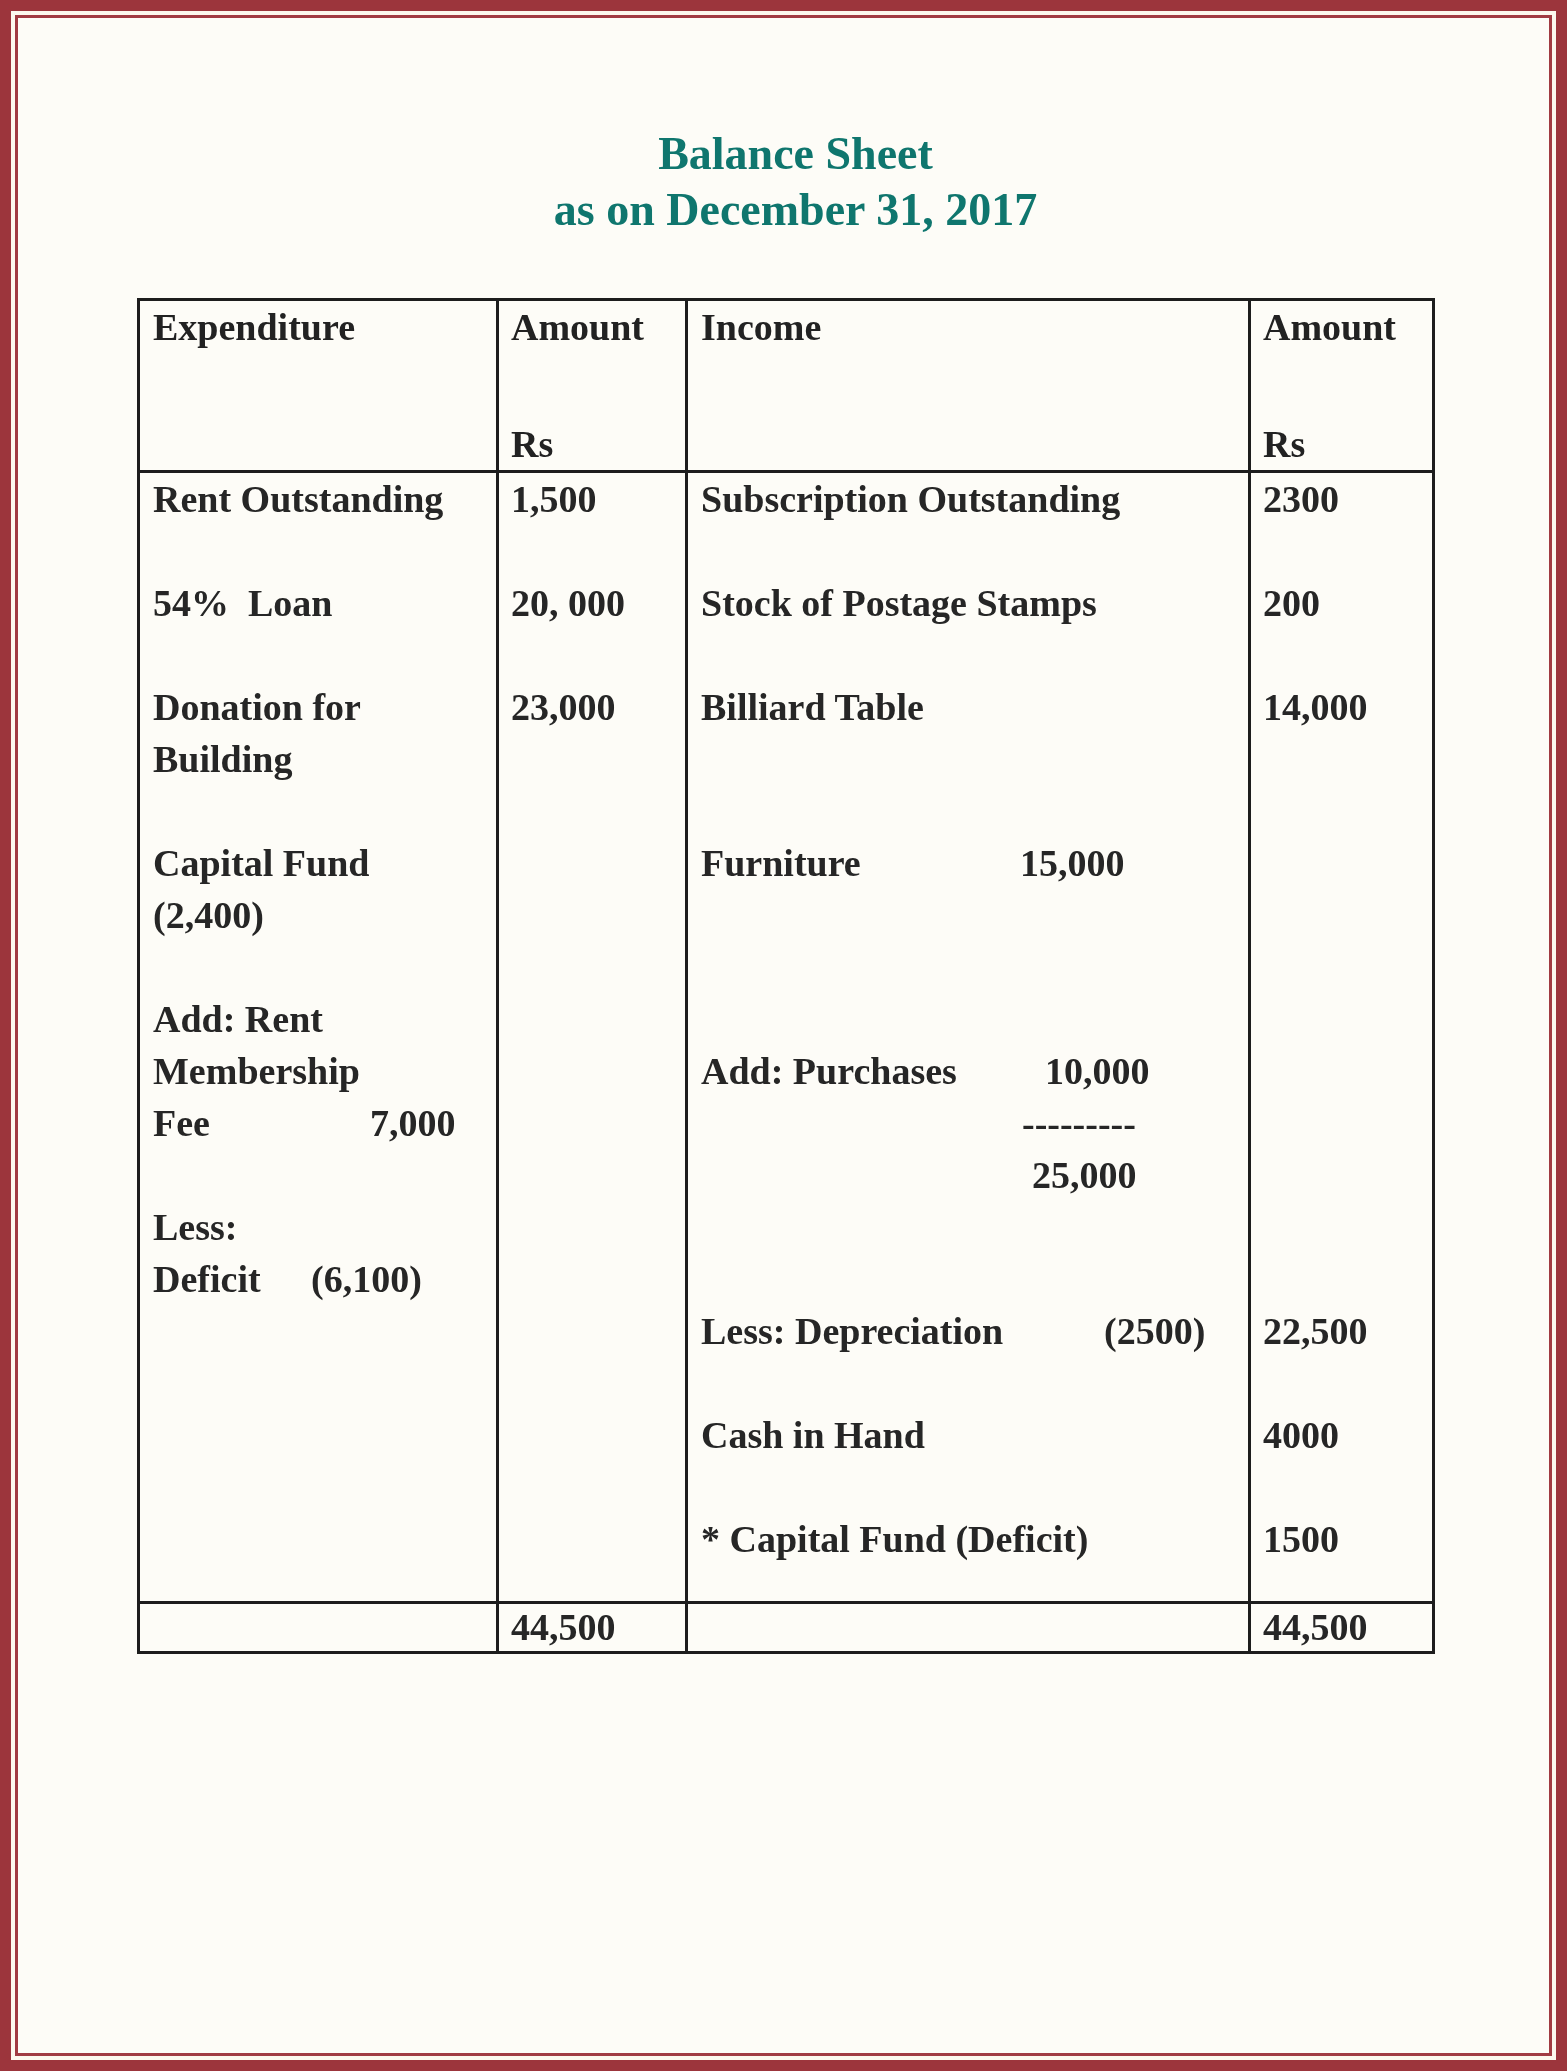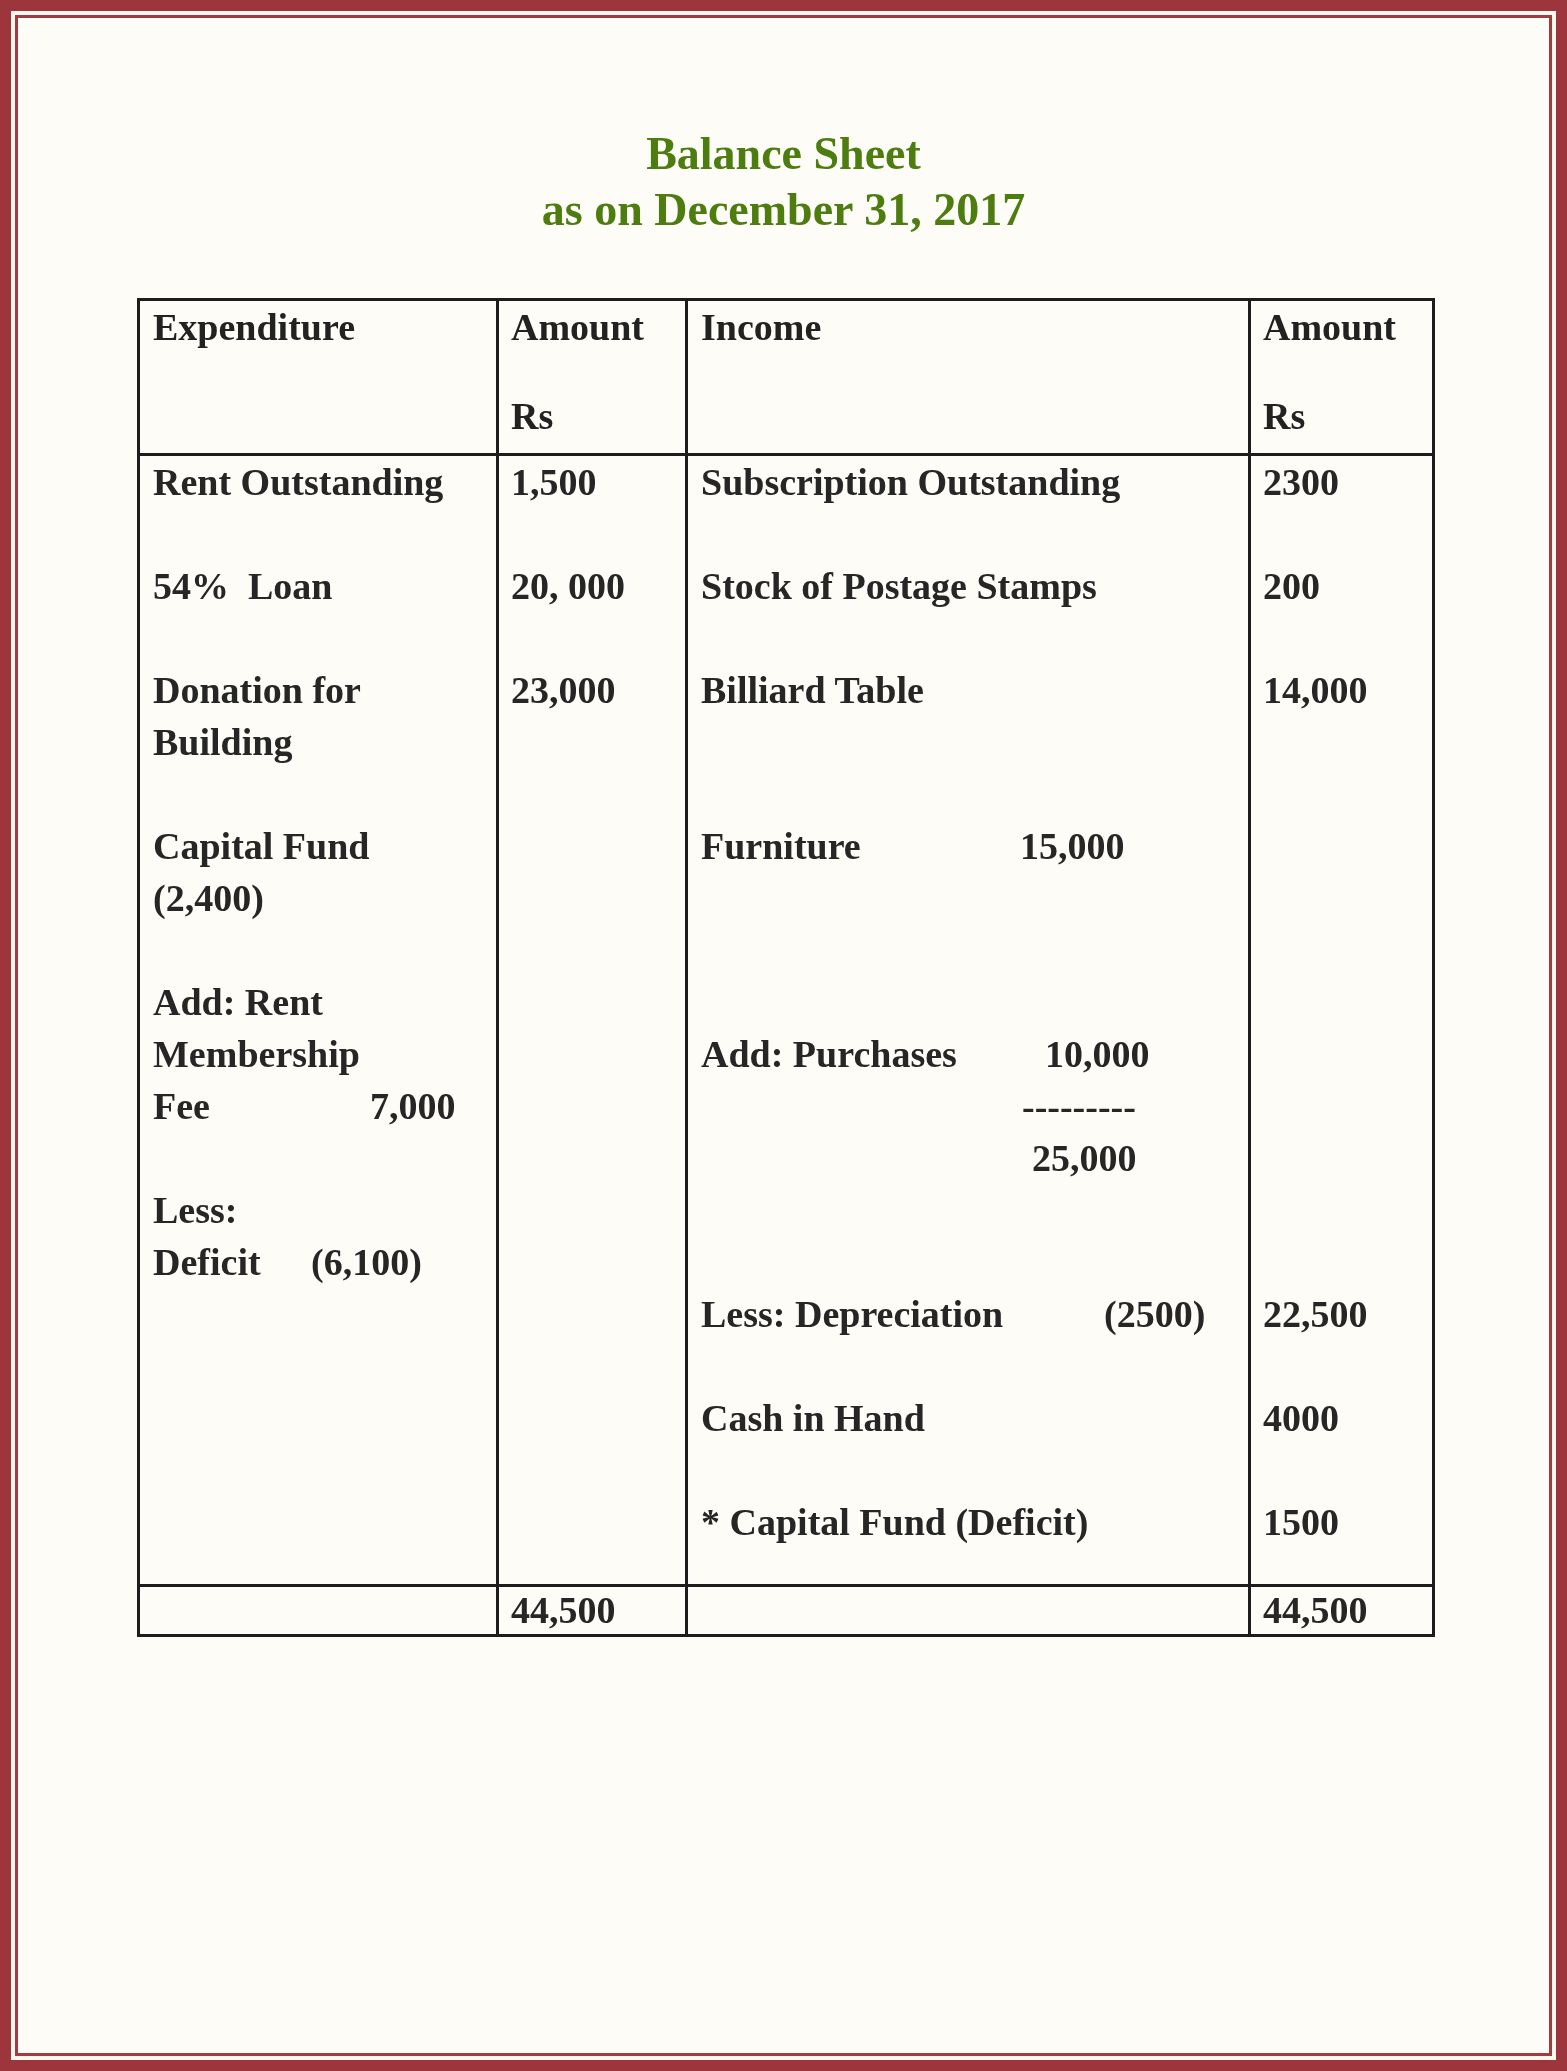"Balance Sheet" .doc-title { color: #4d7c0f -> #0f766e; left: 0 -> 12px }
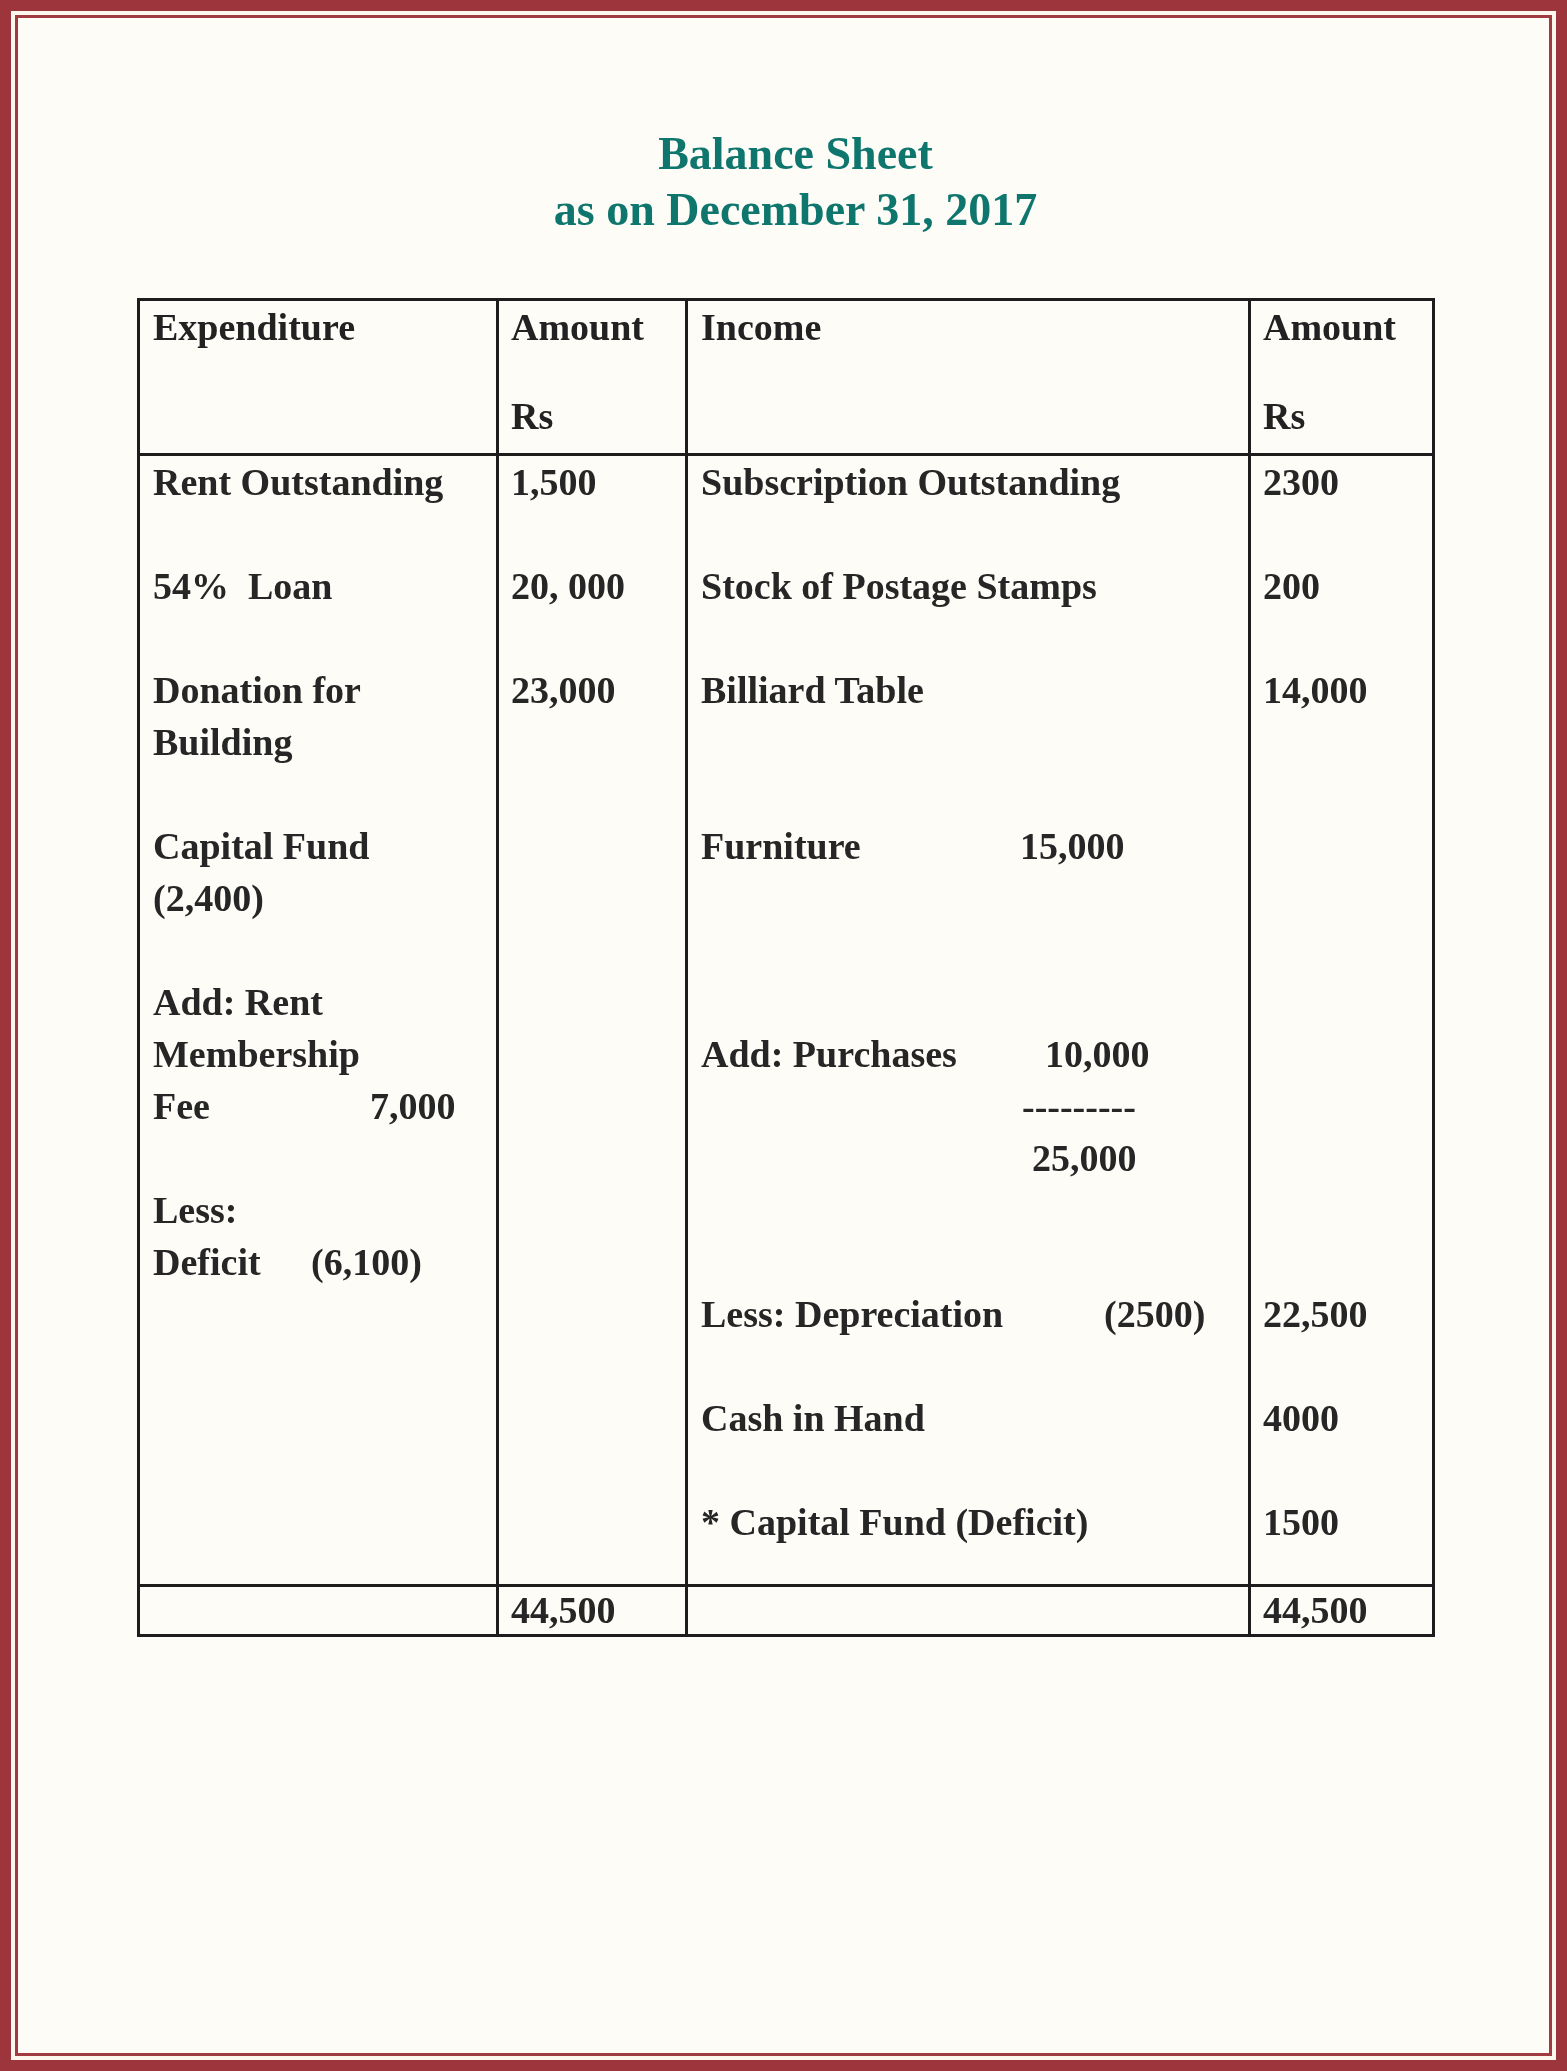"Rs" .hdr-unit { margin-top: 37px -> 65px }
